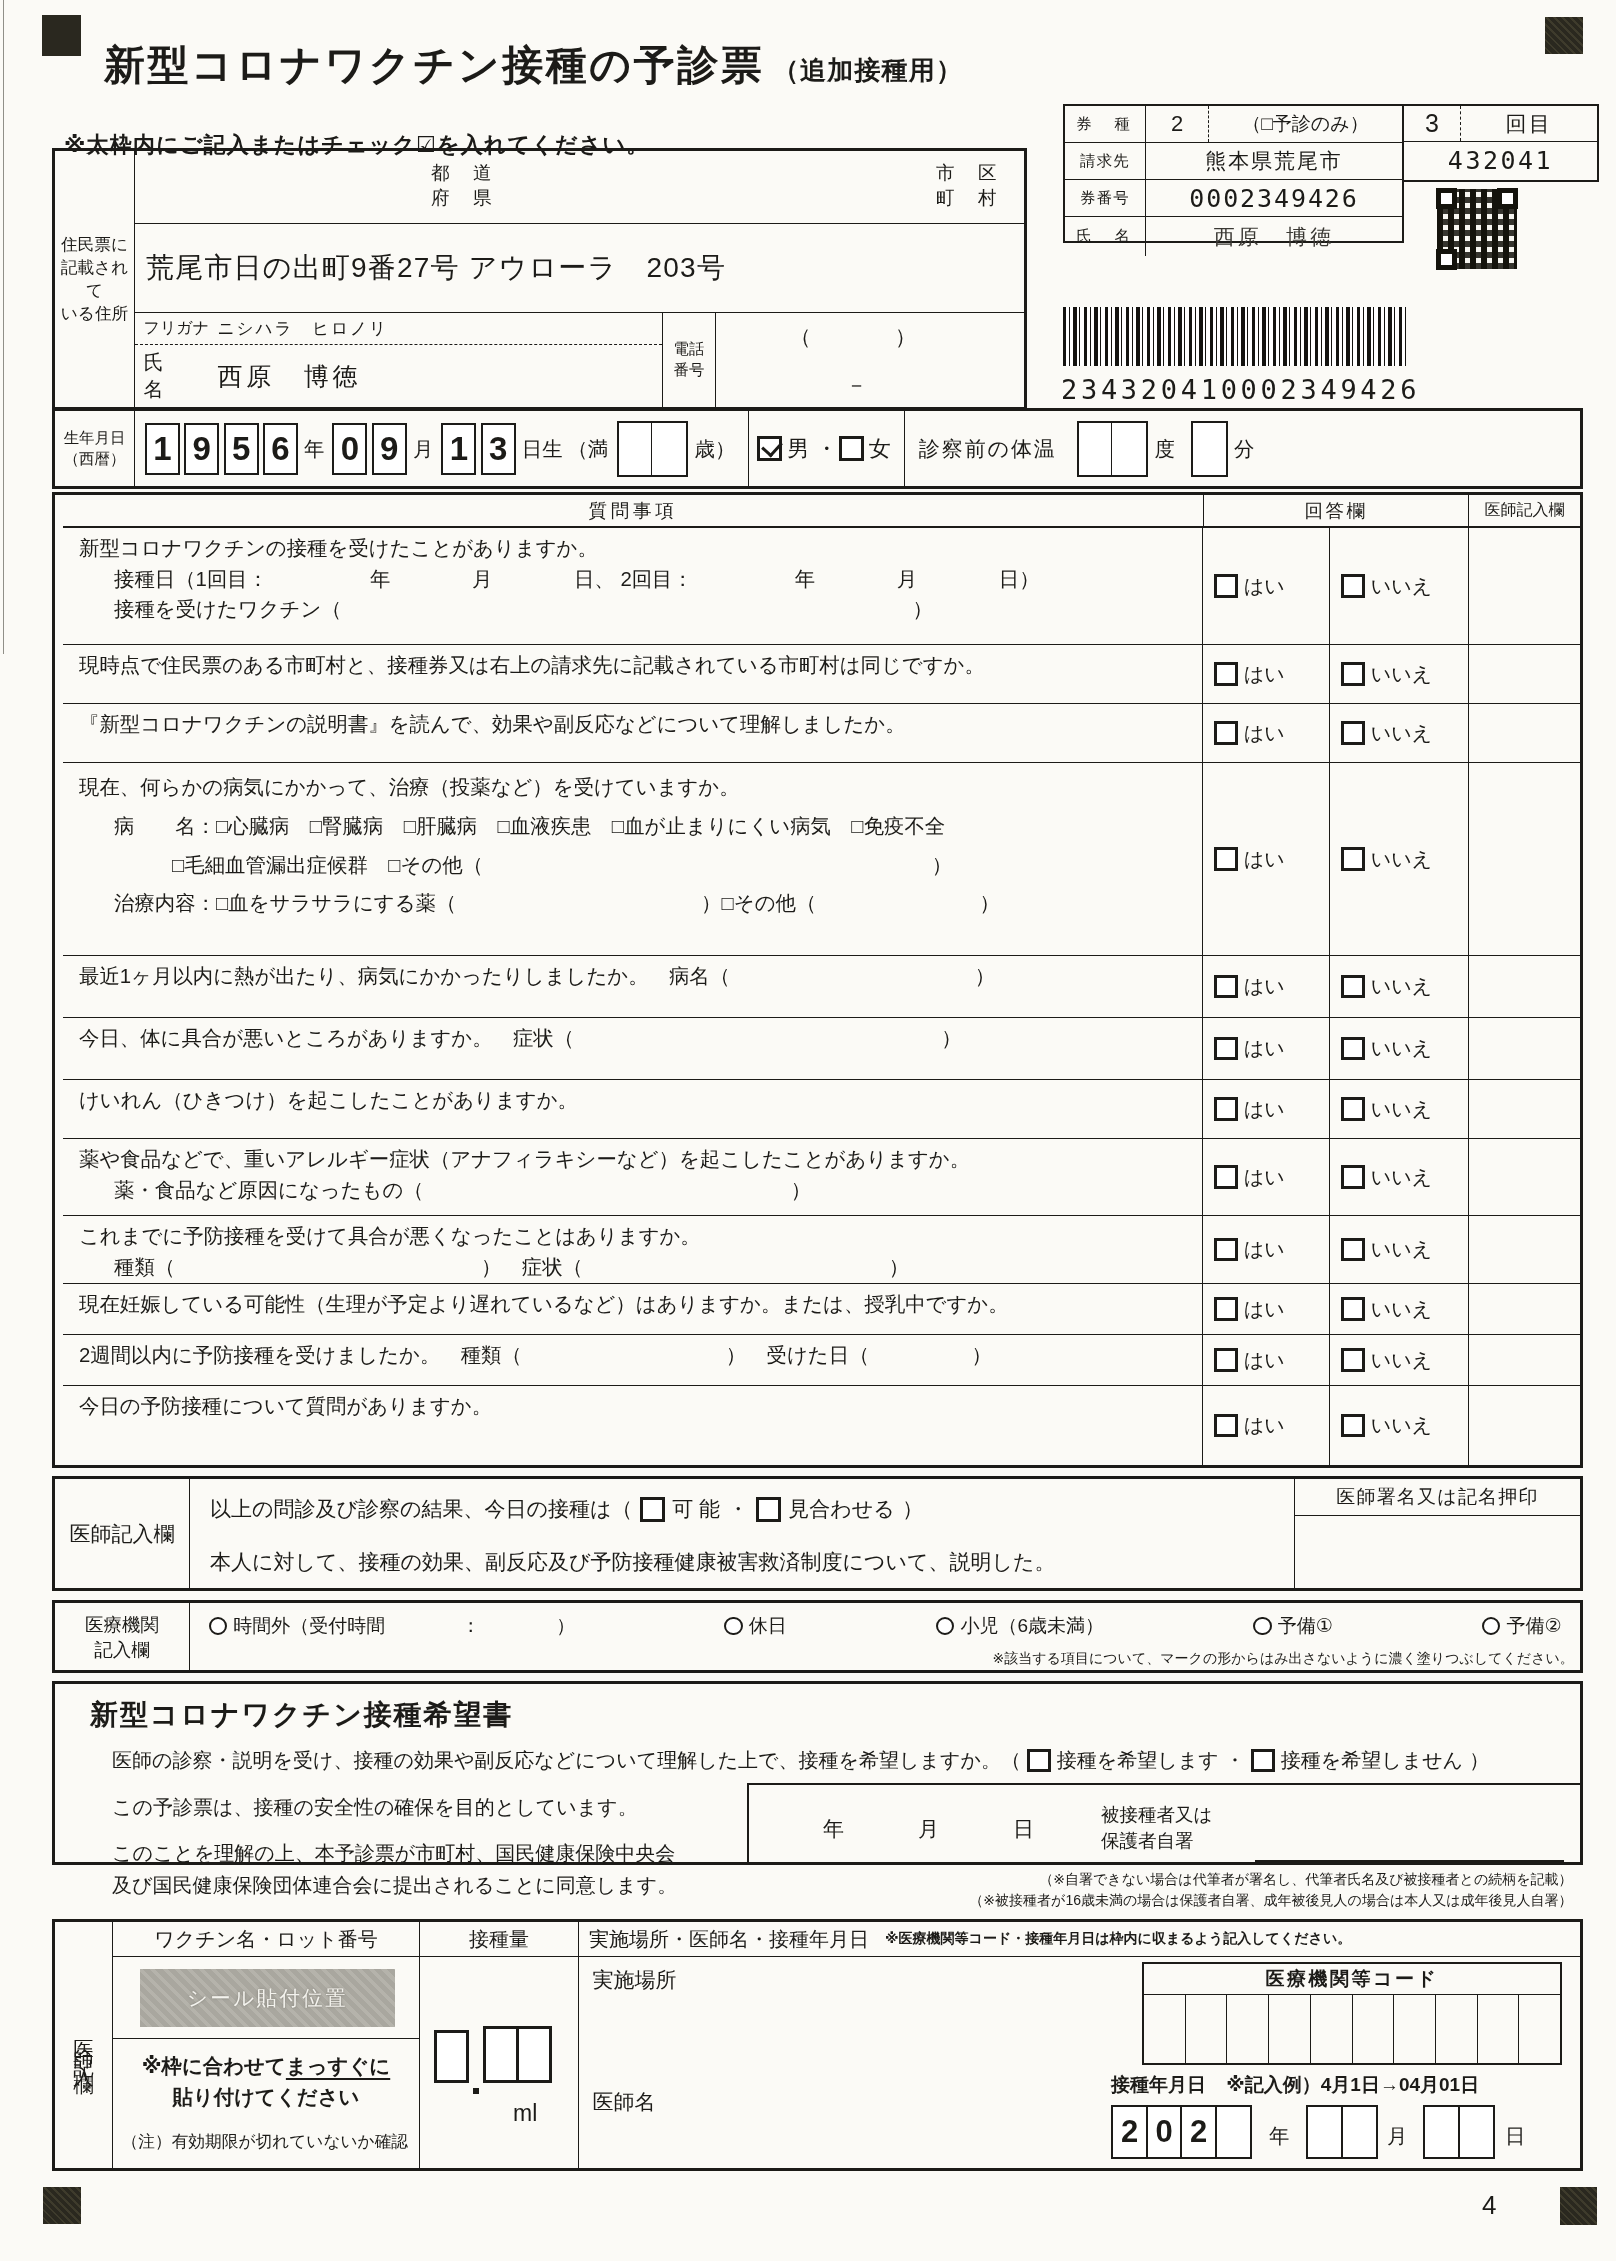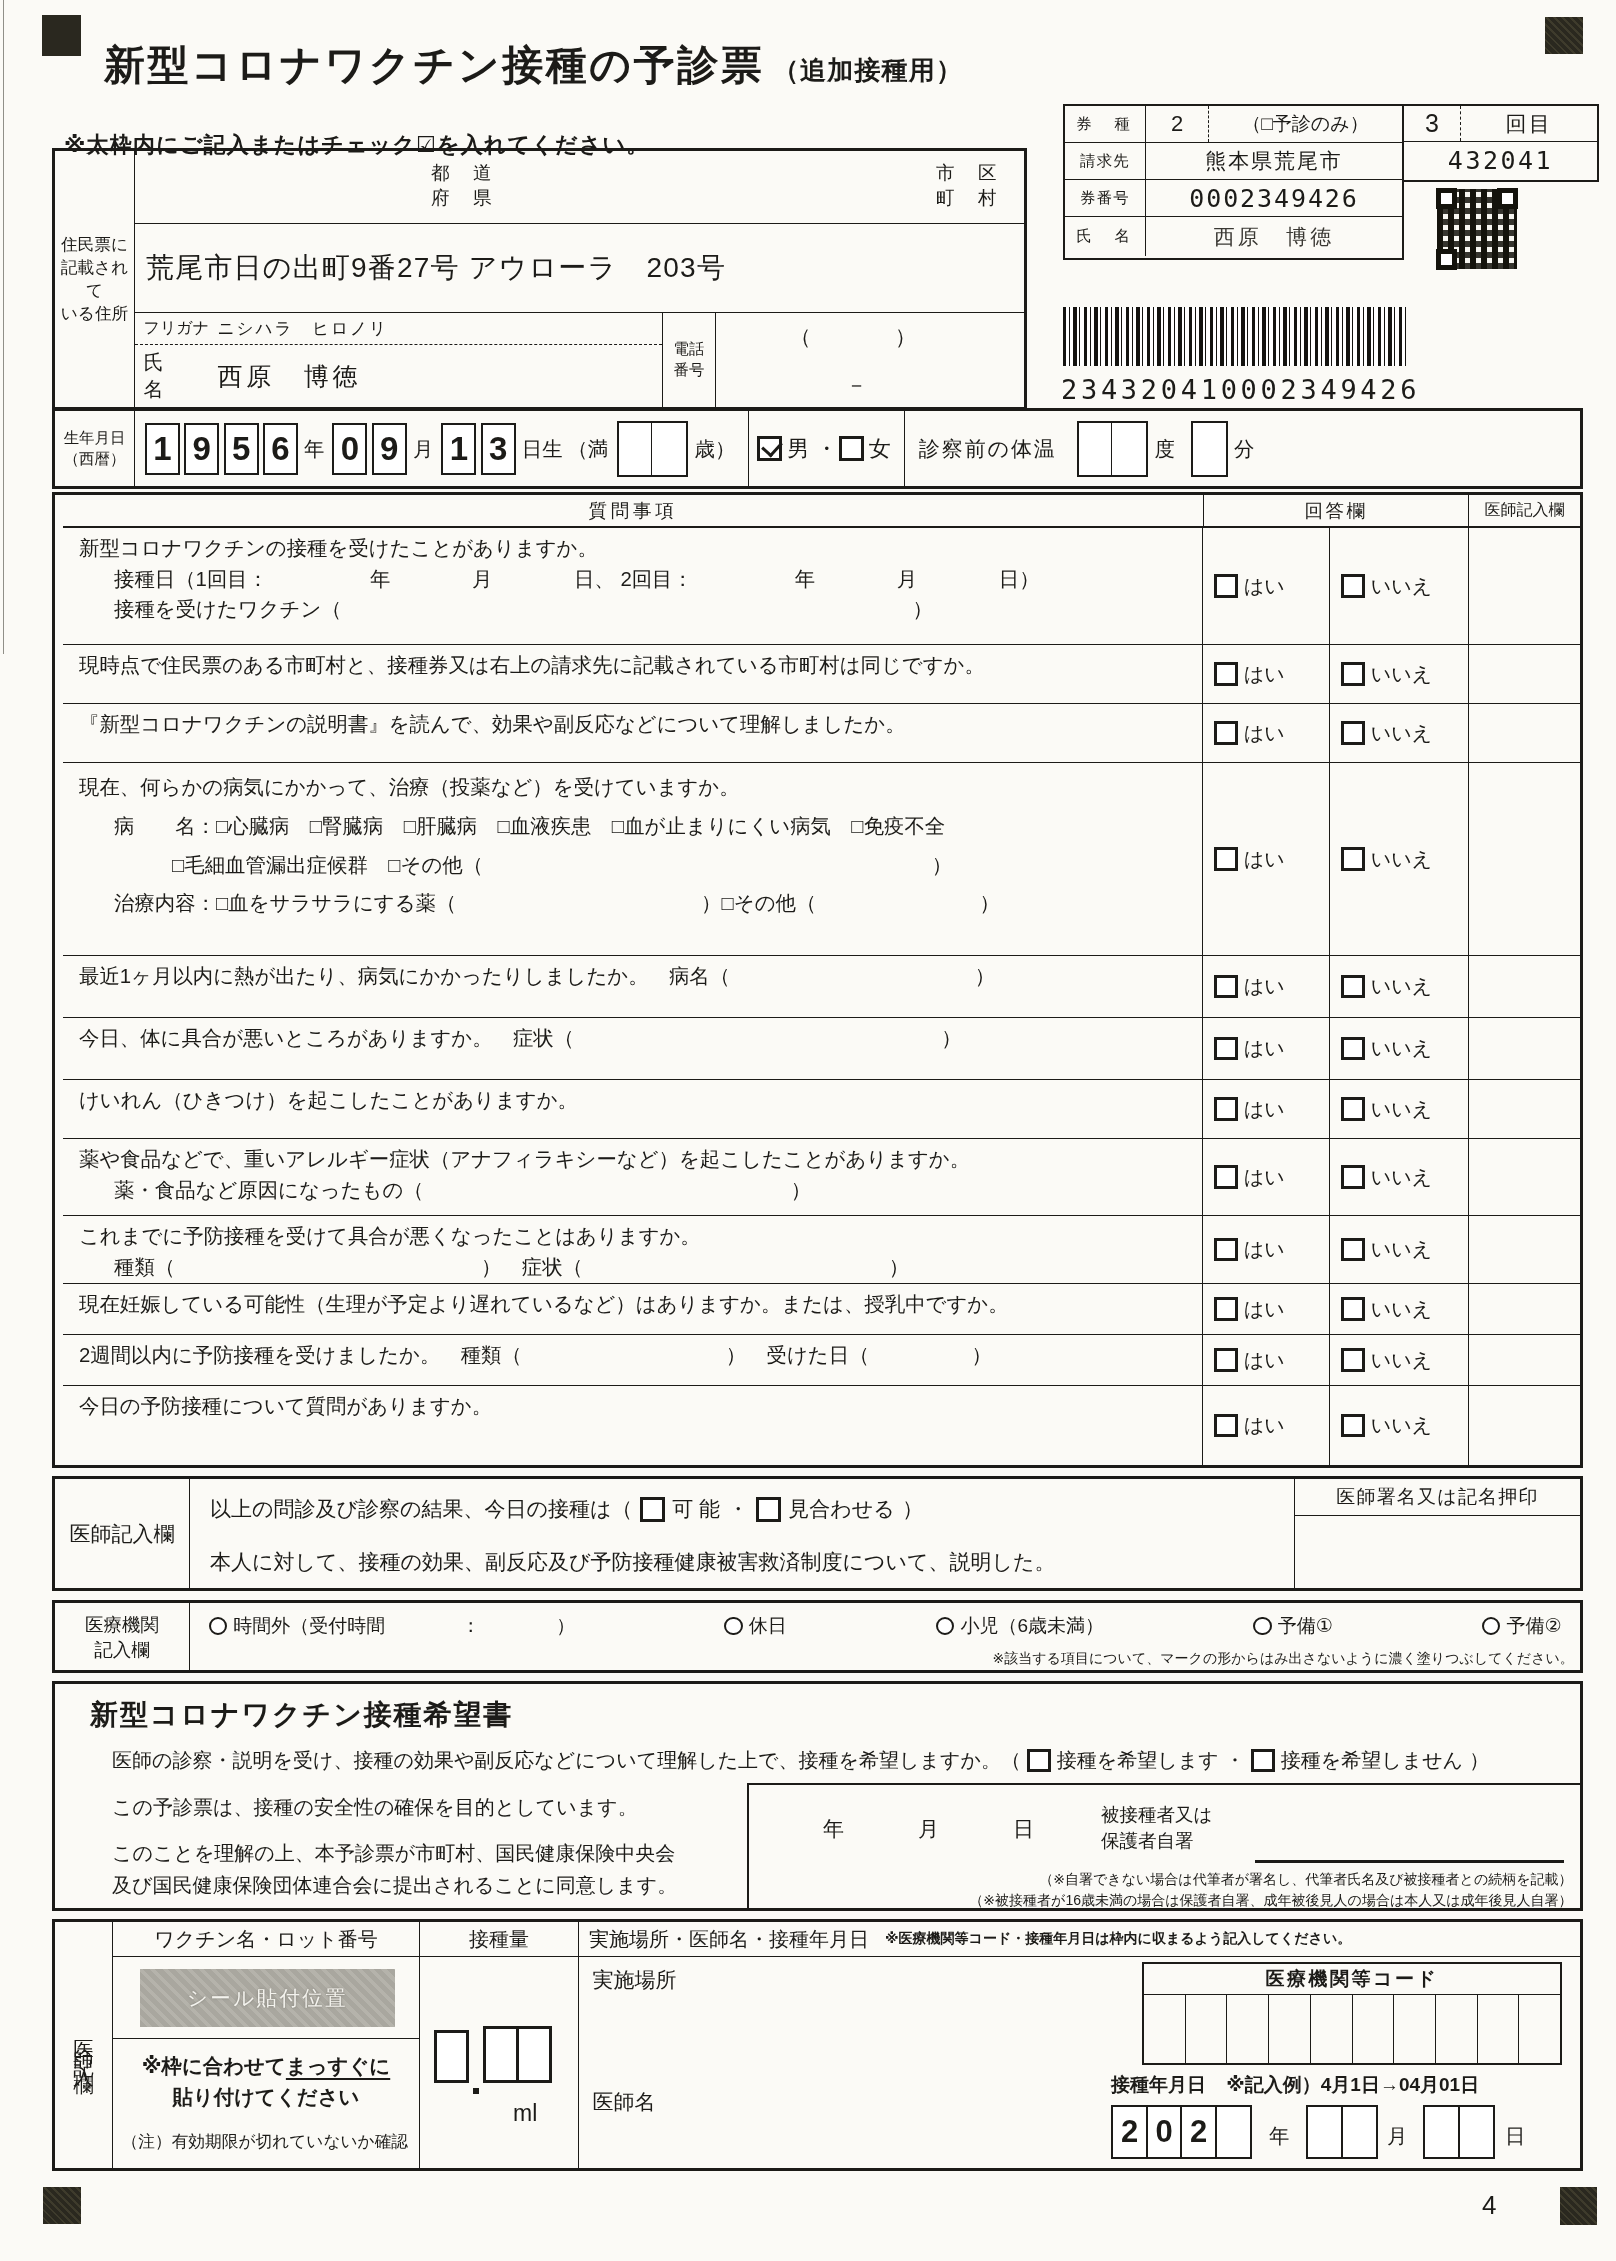"券 種" .t-main { height: 156px -> 139px }
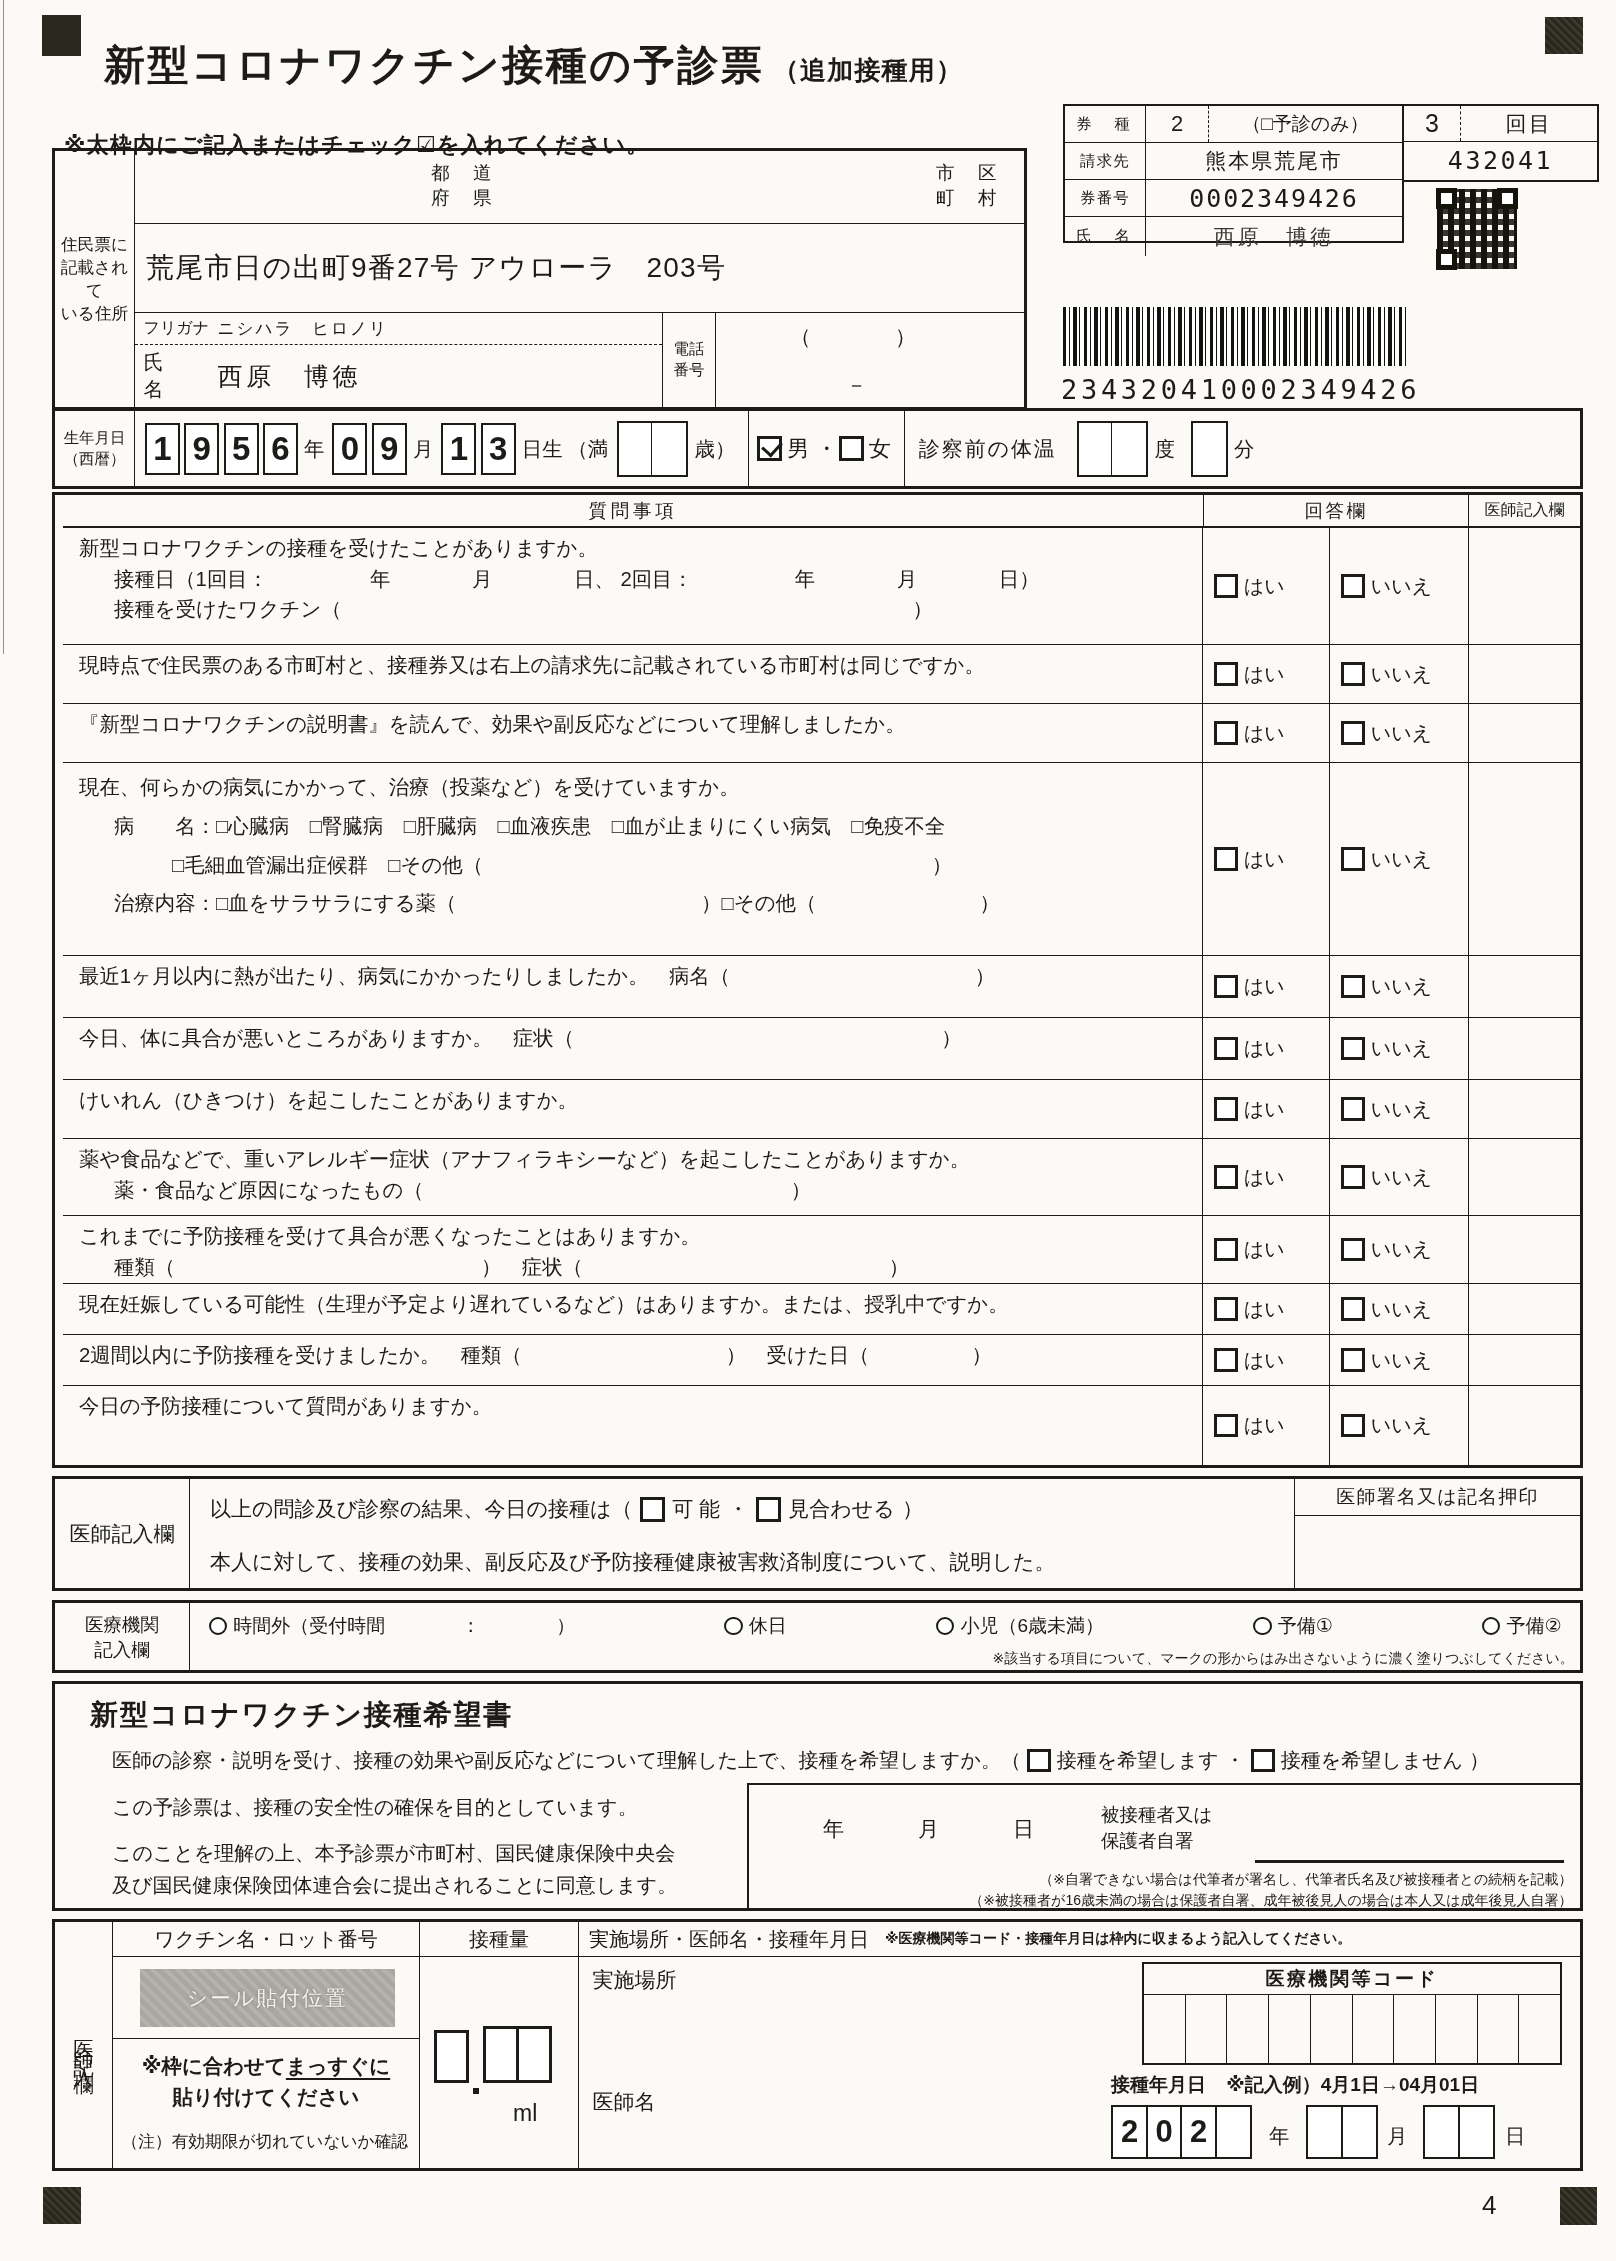"新型コロナワクチン接種希望書" .consent { height: 230px -> 184px }
